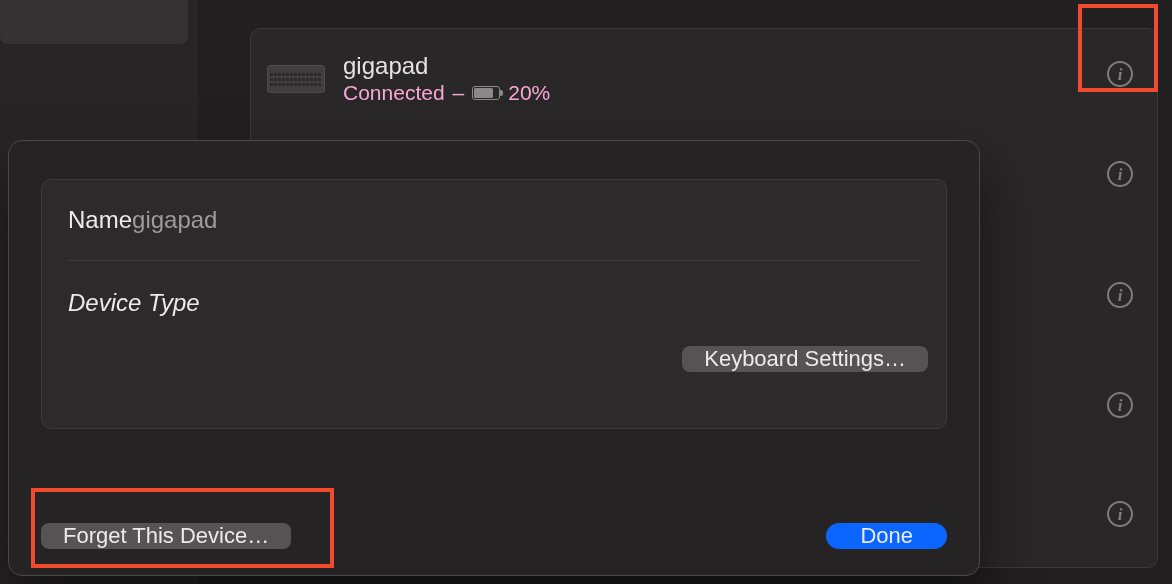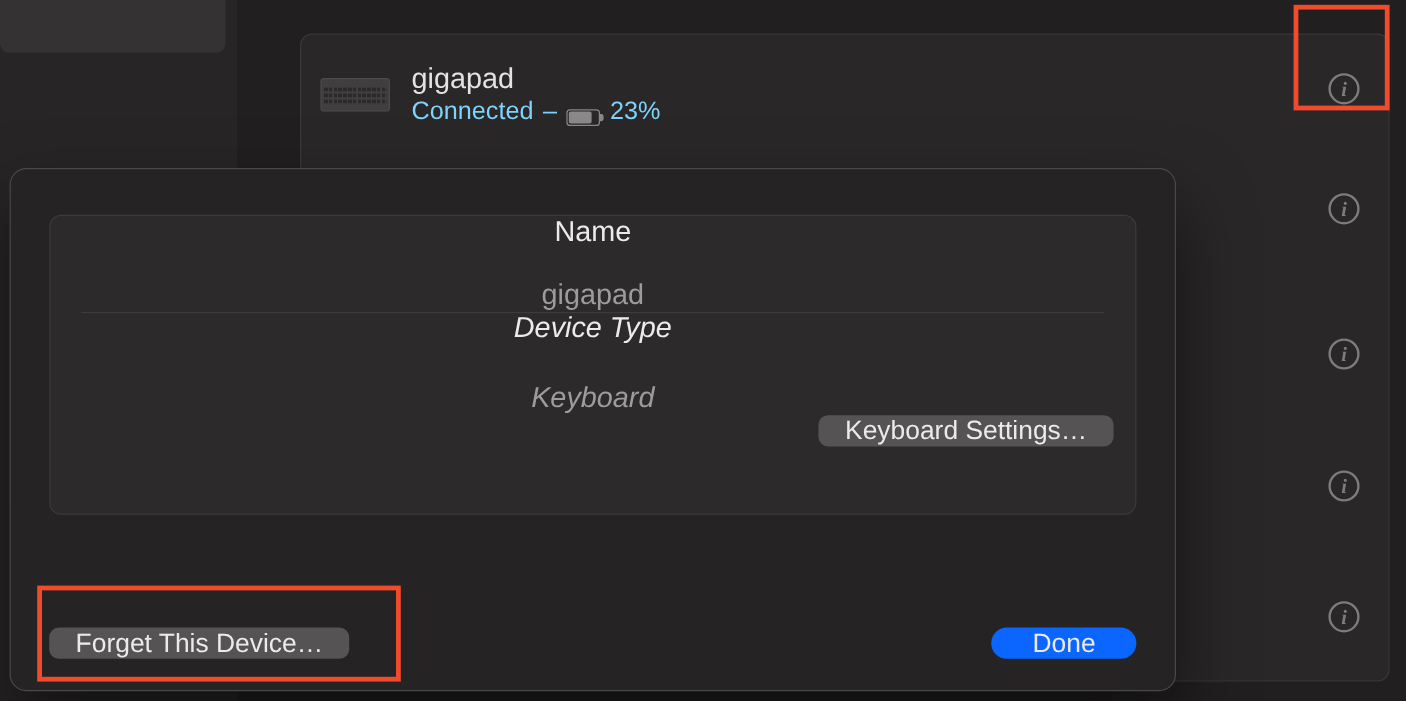"Connected" .device-sub { align-items: flex-end -> center; color: #7dd3fc -> #f9a8d4 }
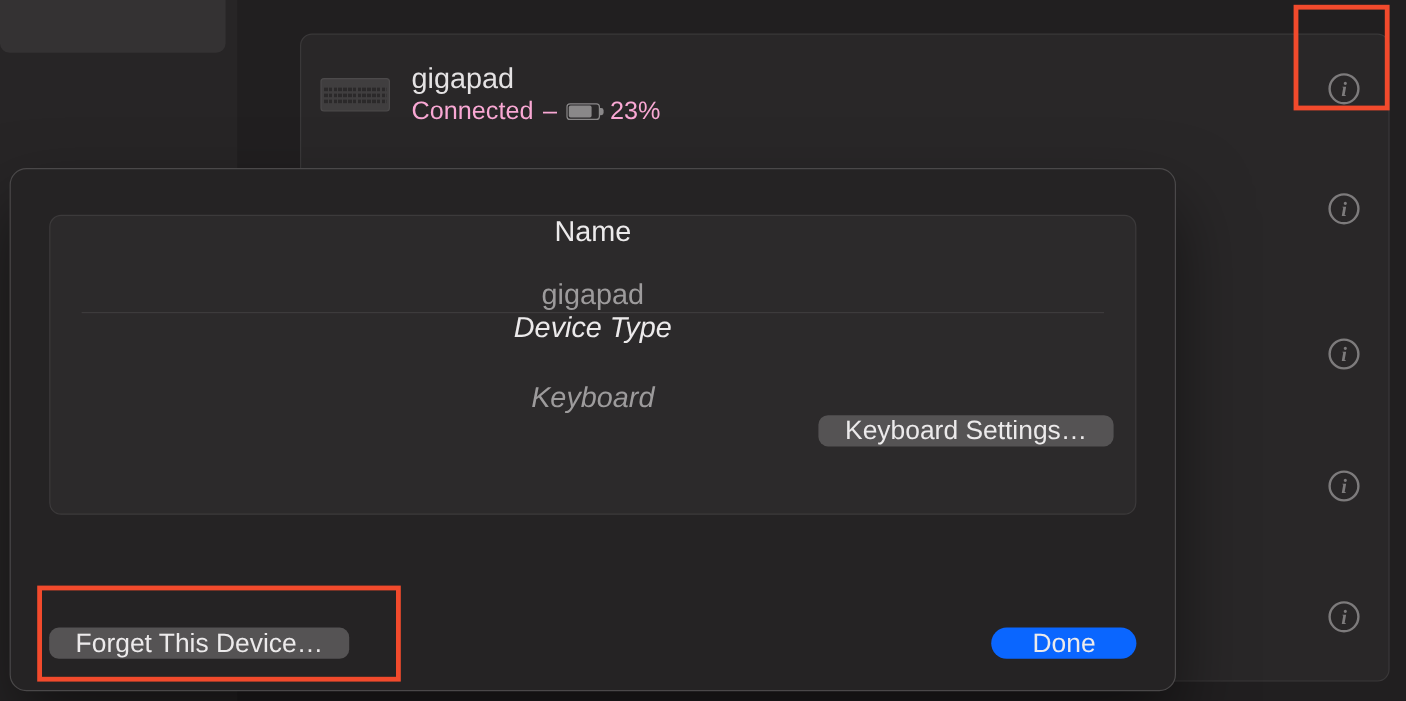"23%" span { text: 23% -> 20% }
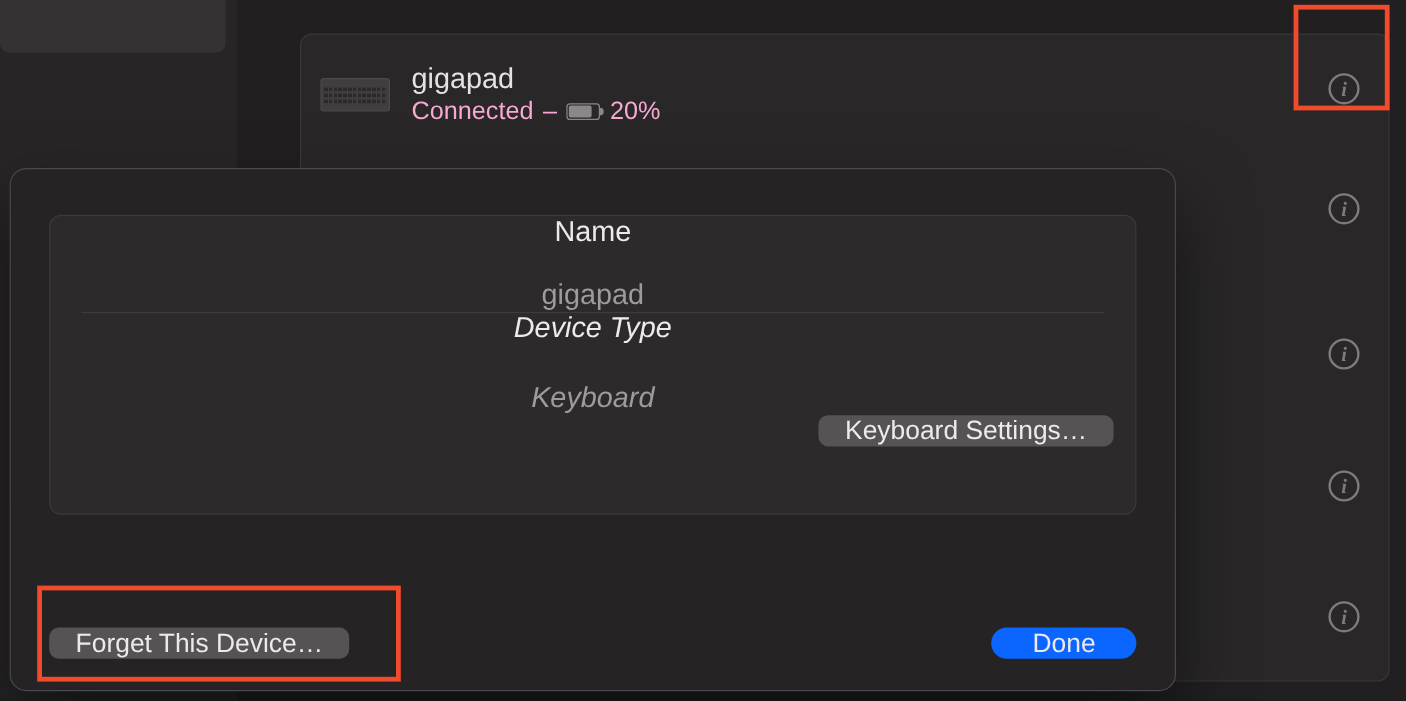"Name" .sheet-row { flex-direction: column -> none; justify-content: space-between -> none }
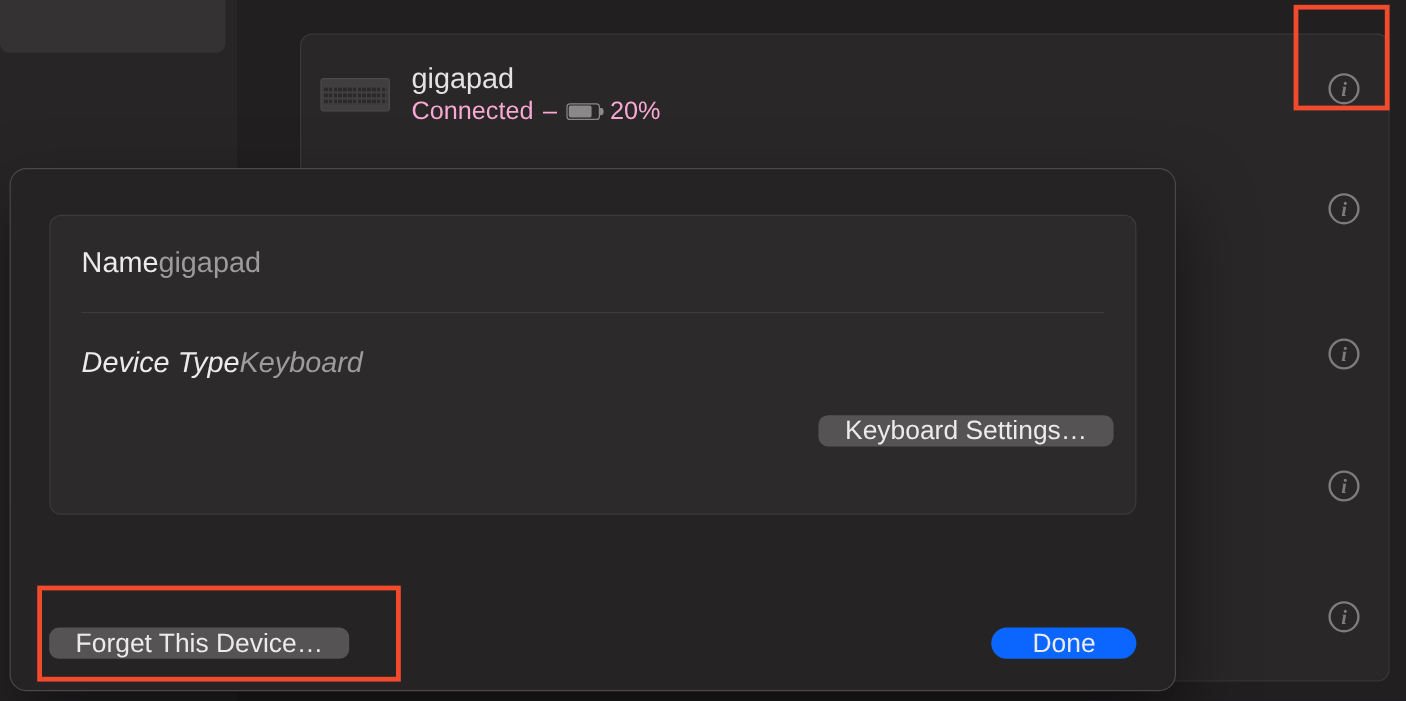"Keyboard" span.row-value { html: <span>Keyboard</span> -> none }
